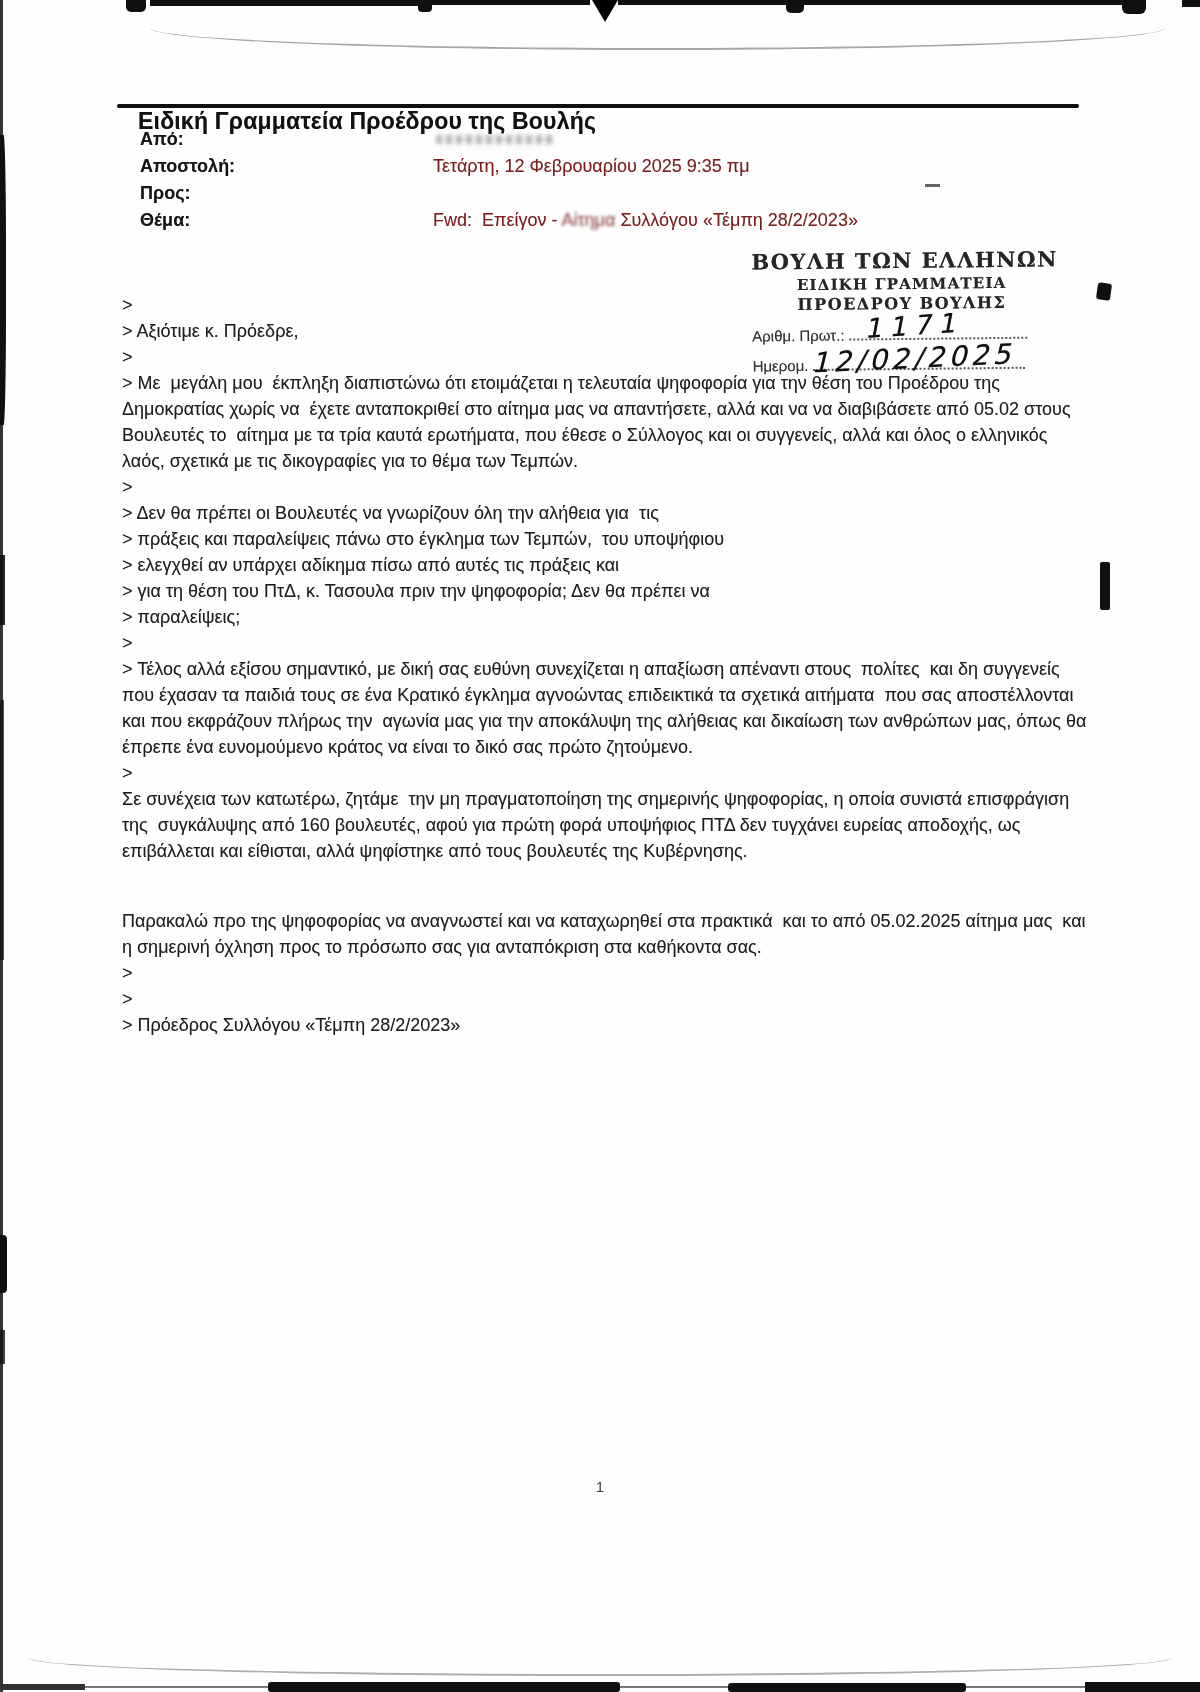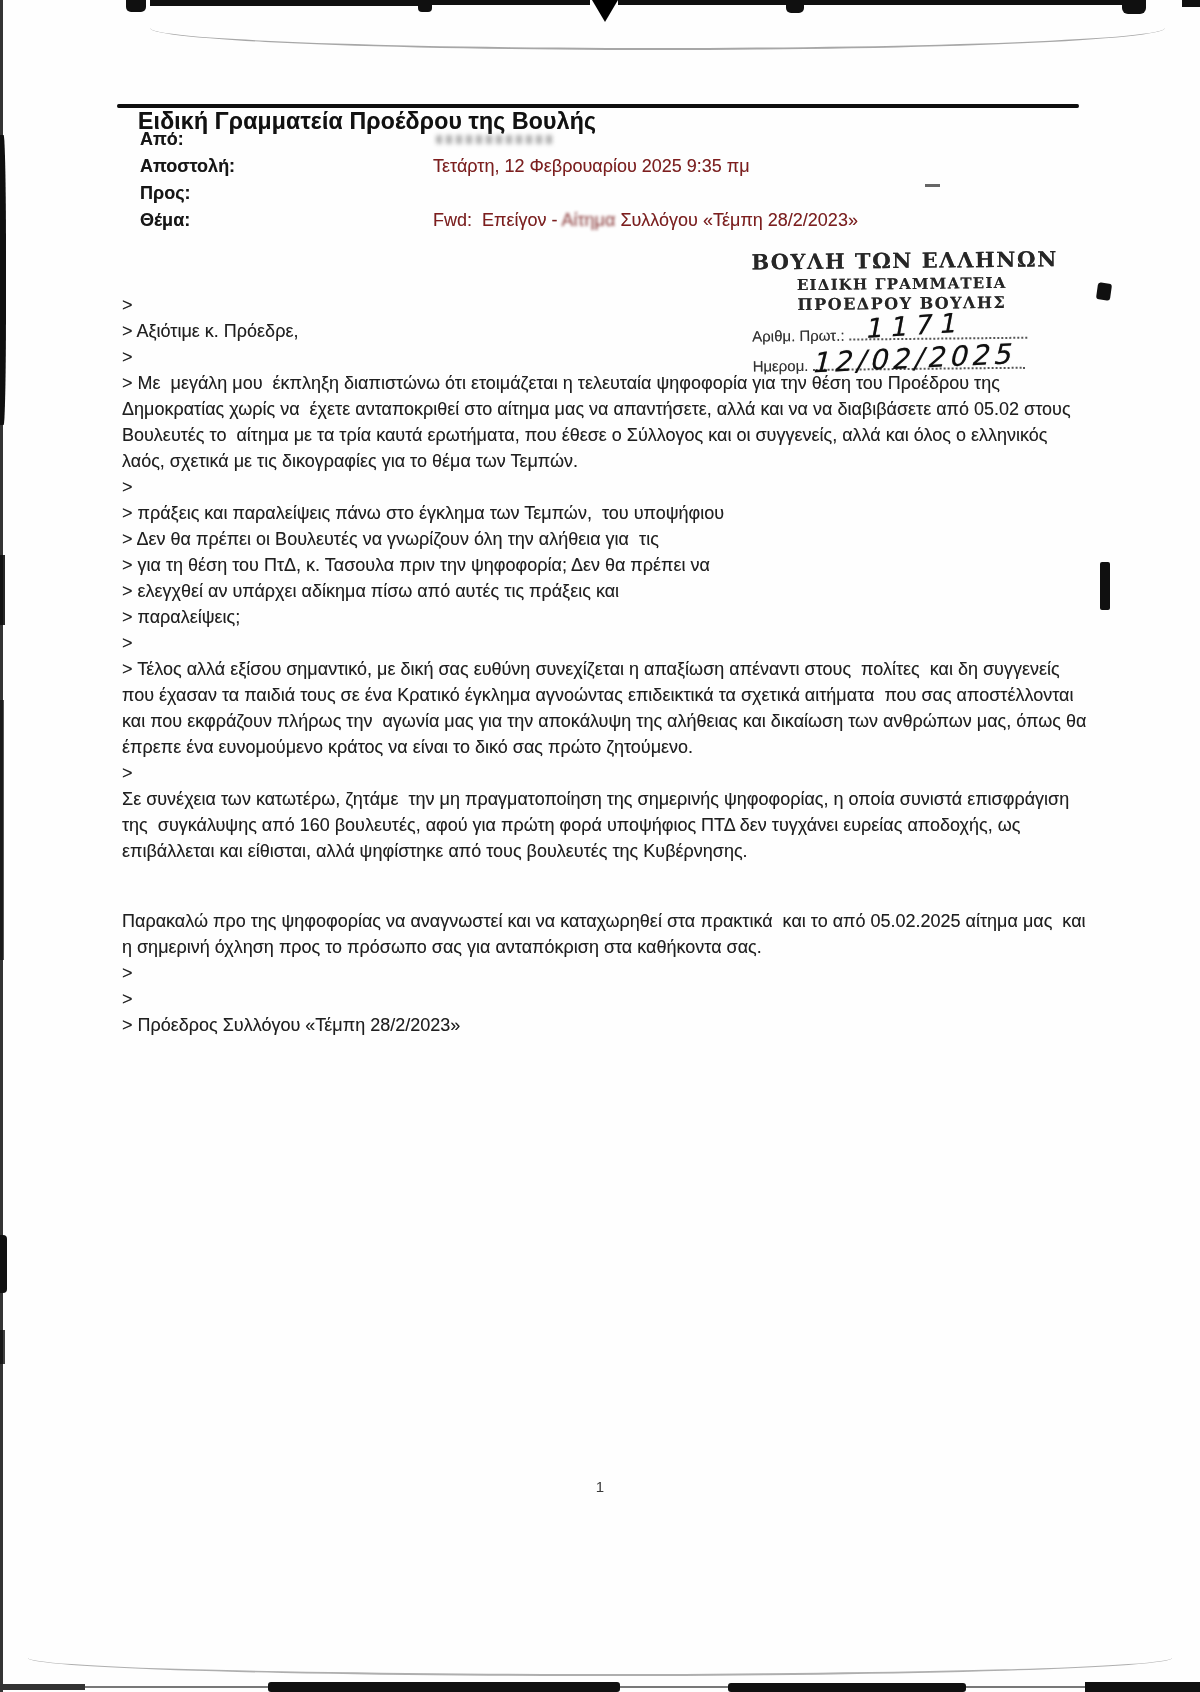"> πράξεις και παραλείψεις πάνω" p { order: before "> Δεν θα πρέπει οι" -> after "> Δεν θα πρέπει οι" }
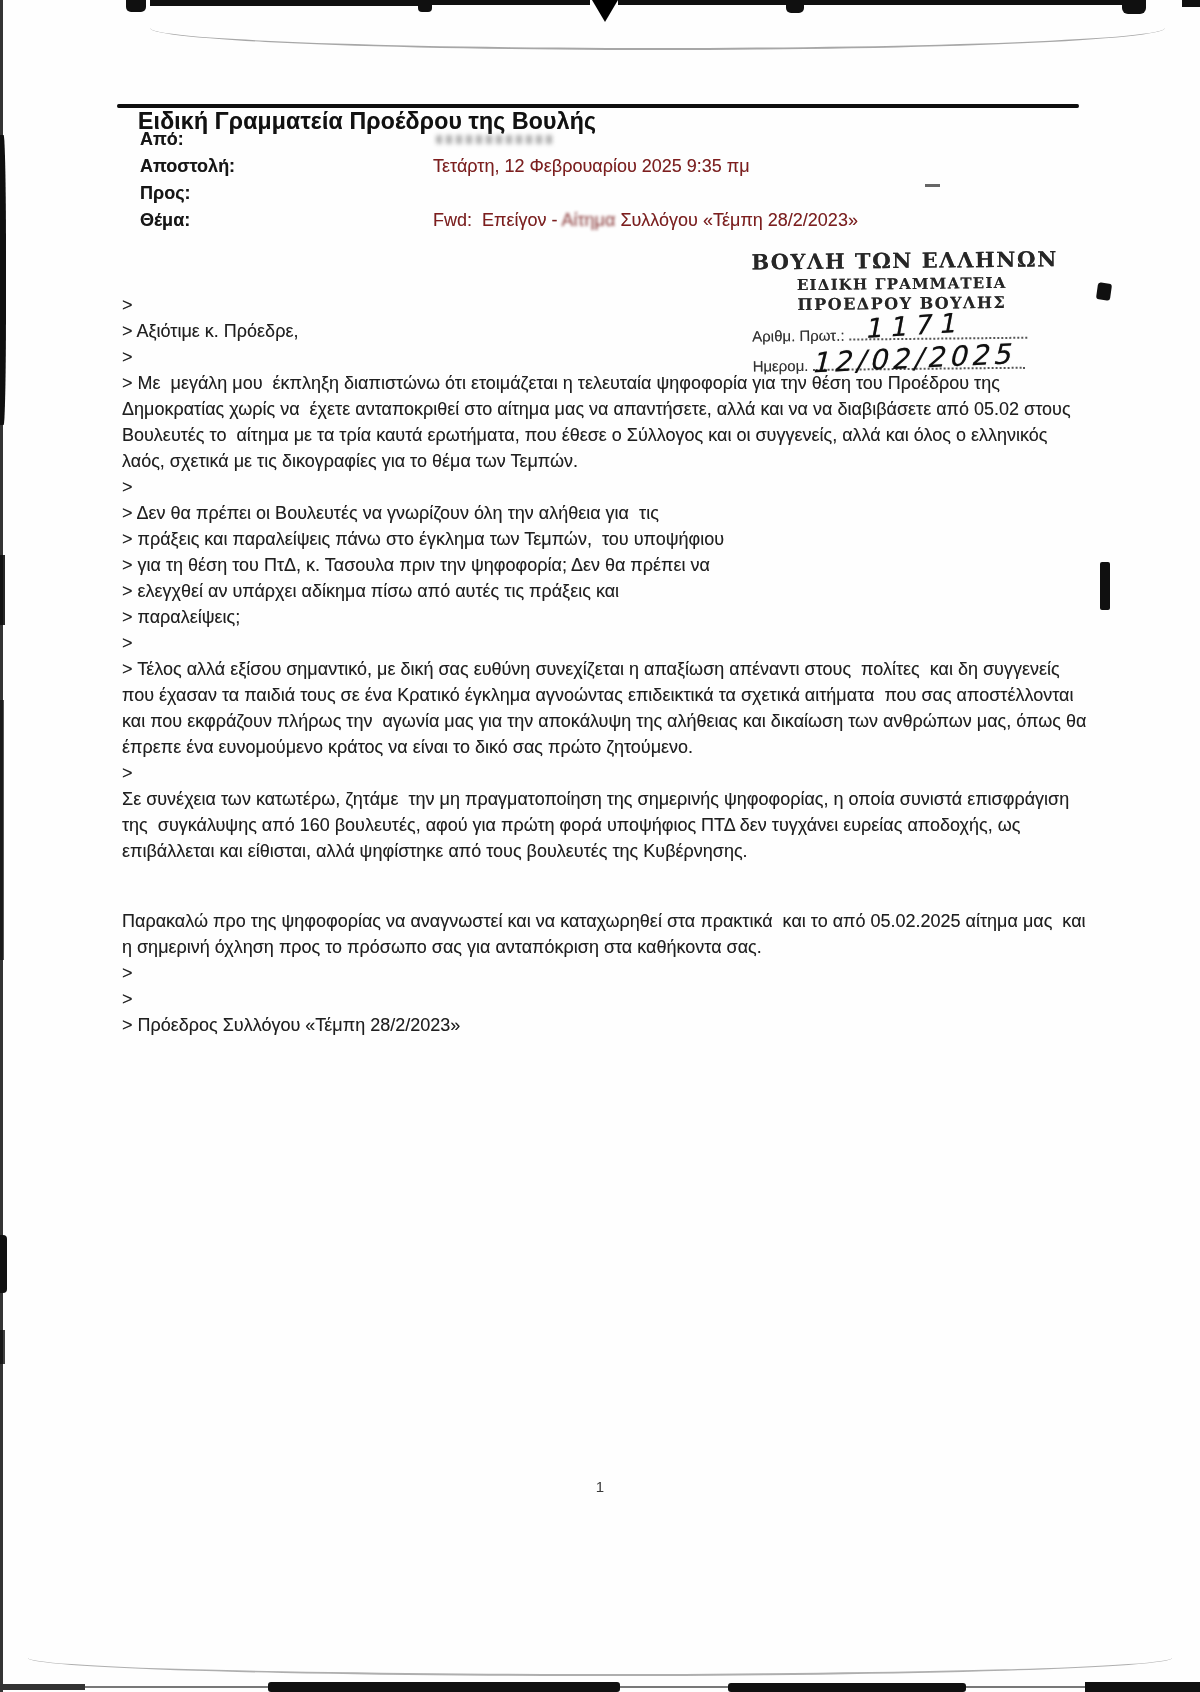"> για τη θέση του" p { order: before "> ελεγχθεί αν υπάρχει αδίκημα" -> after "> ελεγχθεί αν υπάρχει αδίκημα" }
